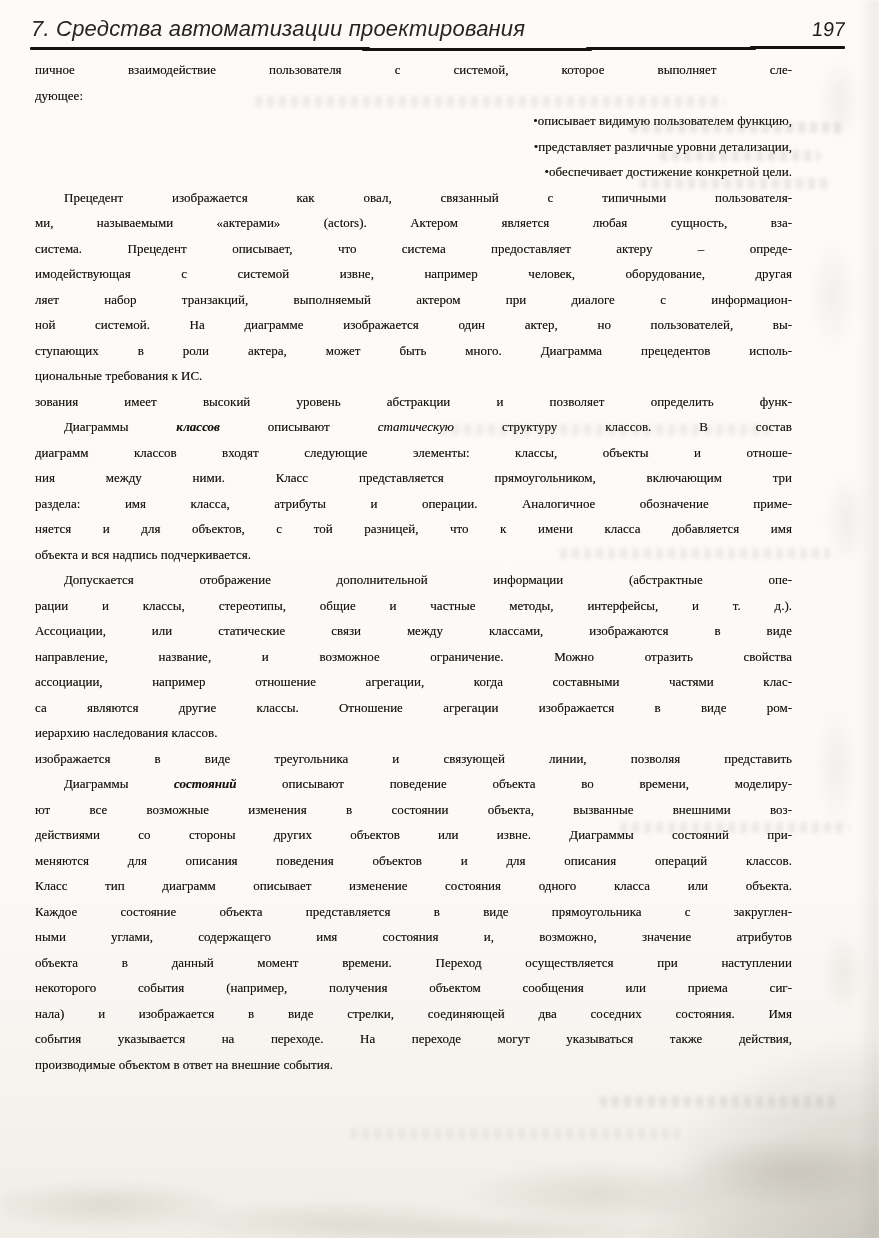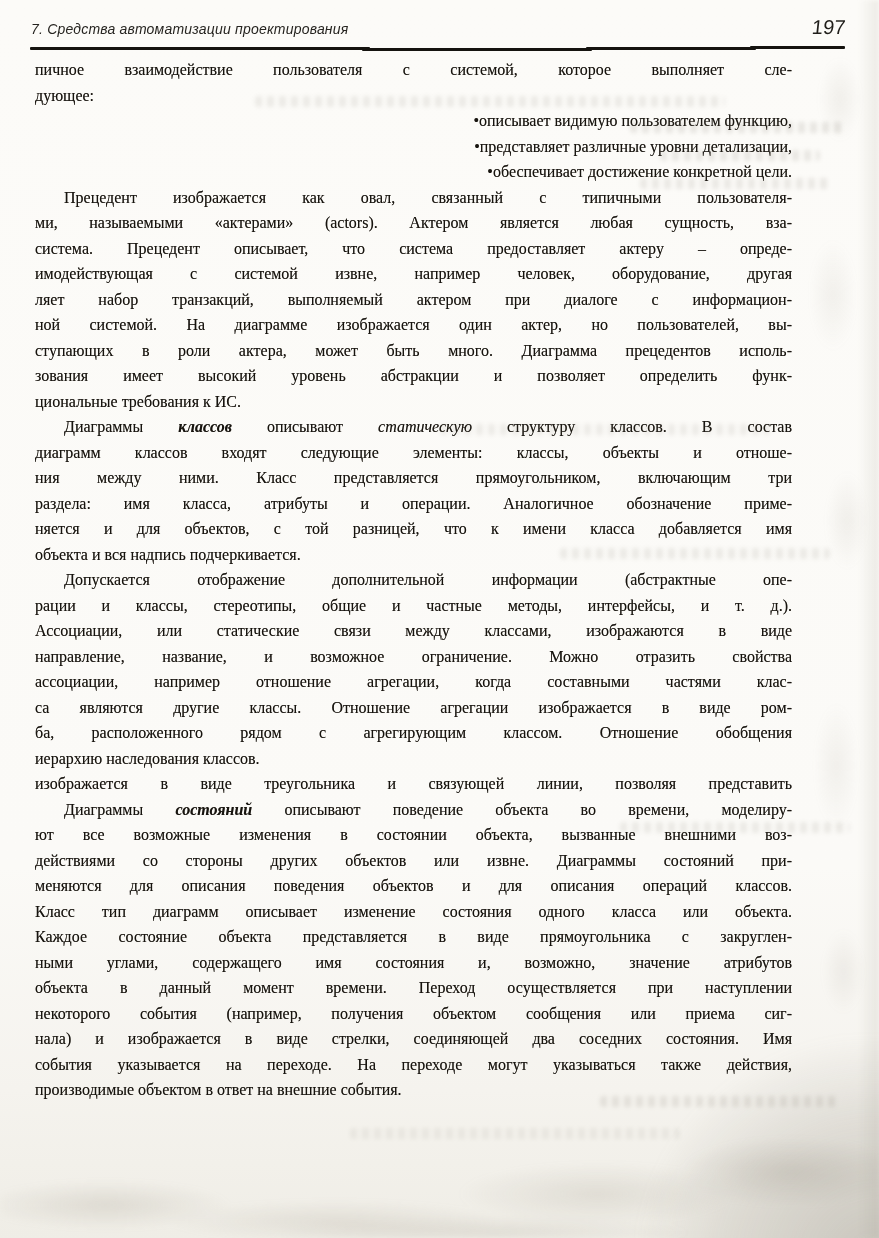"7. Средства автоматизации проектирования" .chapter { font-size: 14px -> 22px }
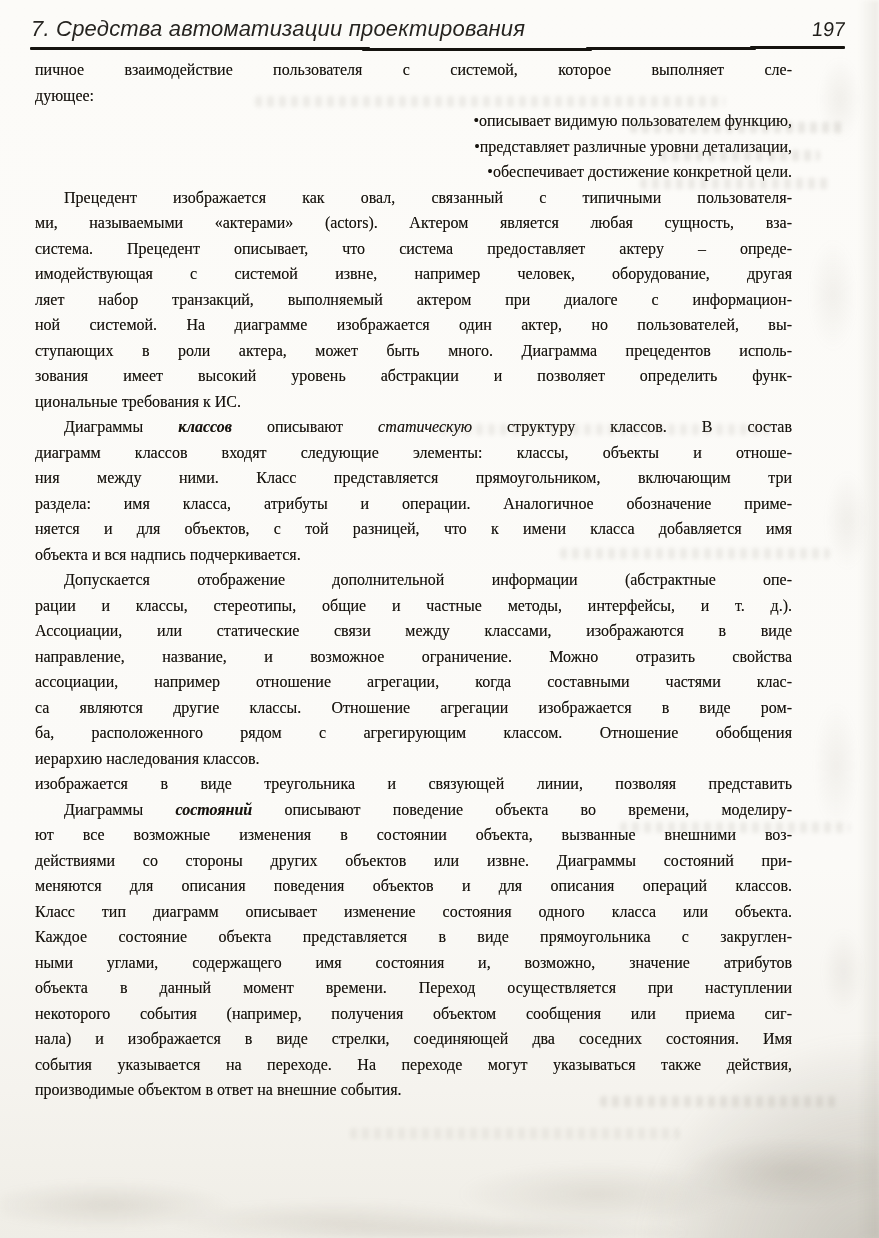"пичное взаимодействие пользователя с" .body-text { font-size: 16px -> 13px }
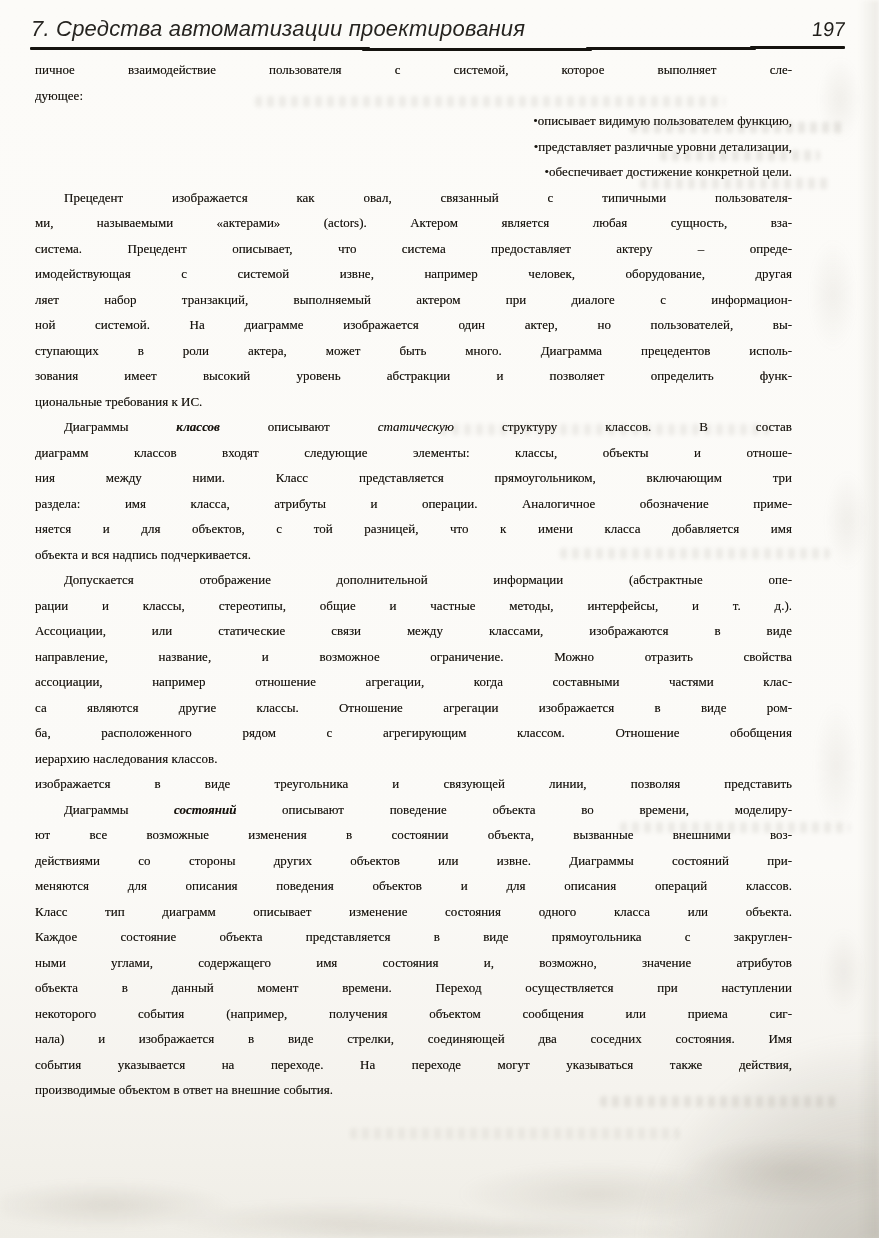"зования имеет высокий уровень абстракции" div.line { order: before "циональные требования к ИС." -> after "циональные требования к ИС." }
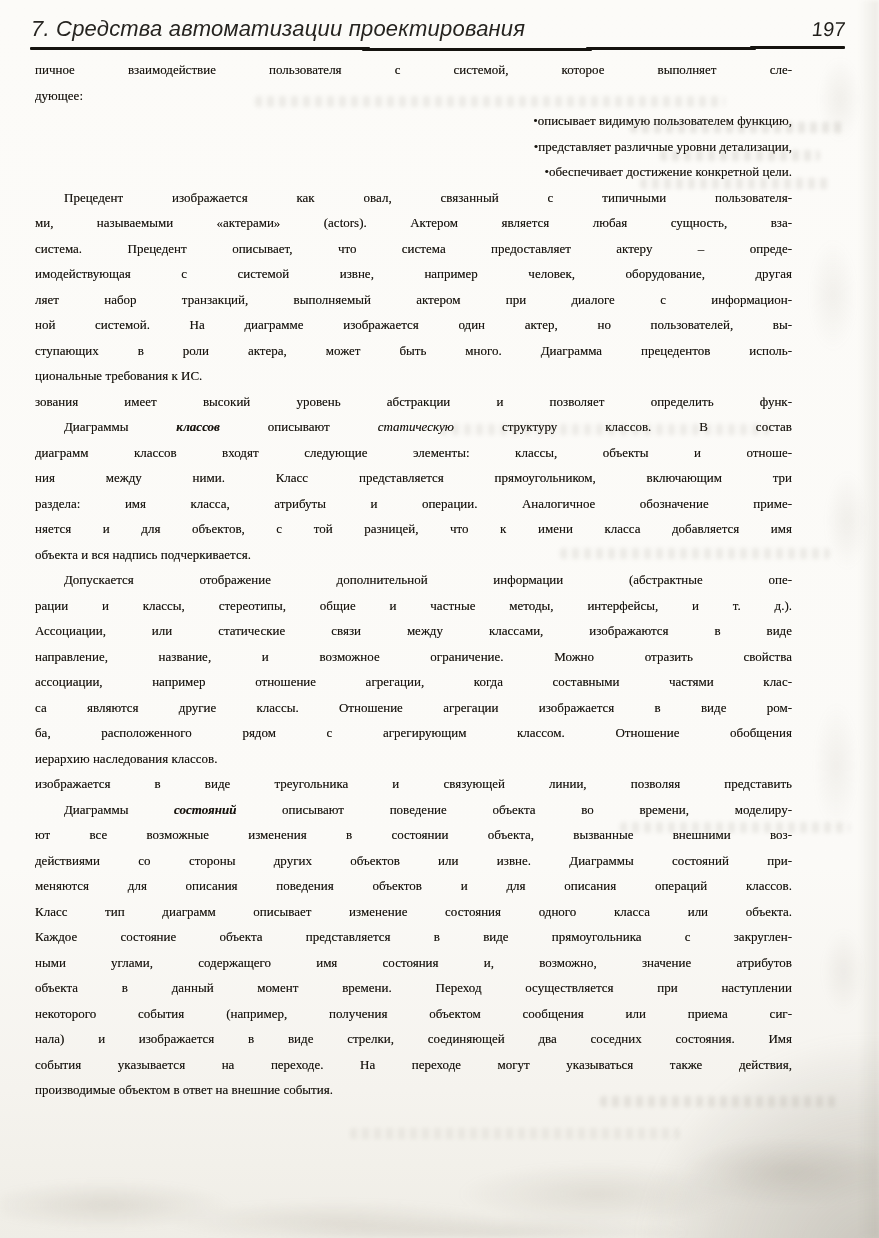"ба, расположенного рядом с агрегирующим" div.line { html: <div><span>ба, расположенного рядом с агрегирующим классом. Отношение обобщения</span></div> -> none }
